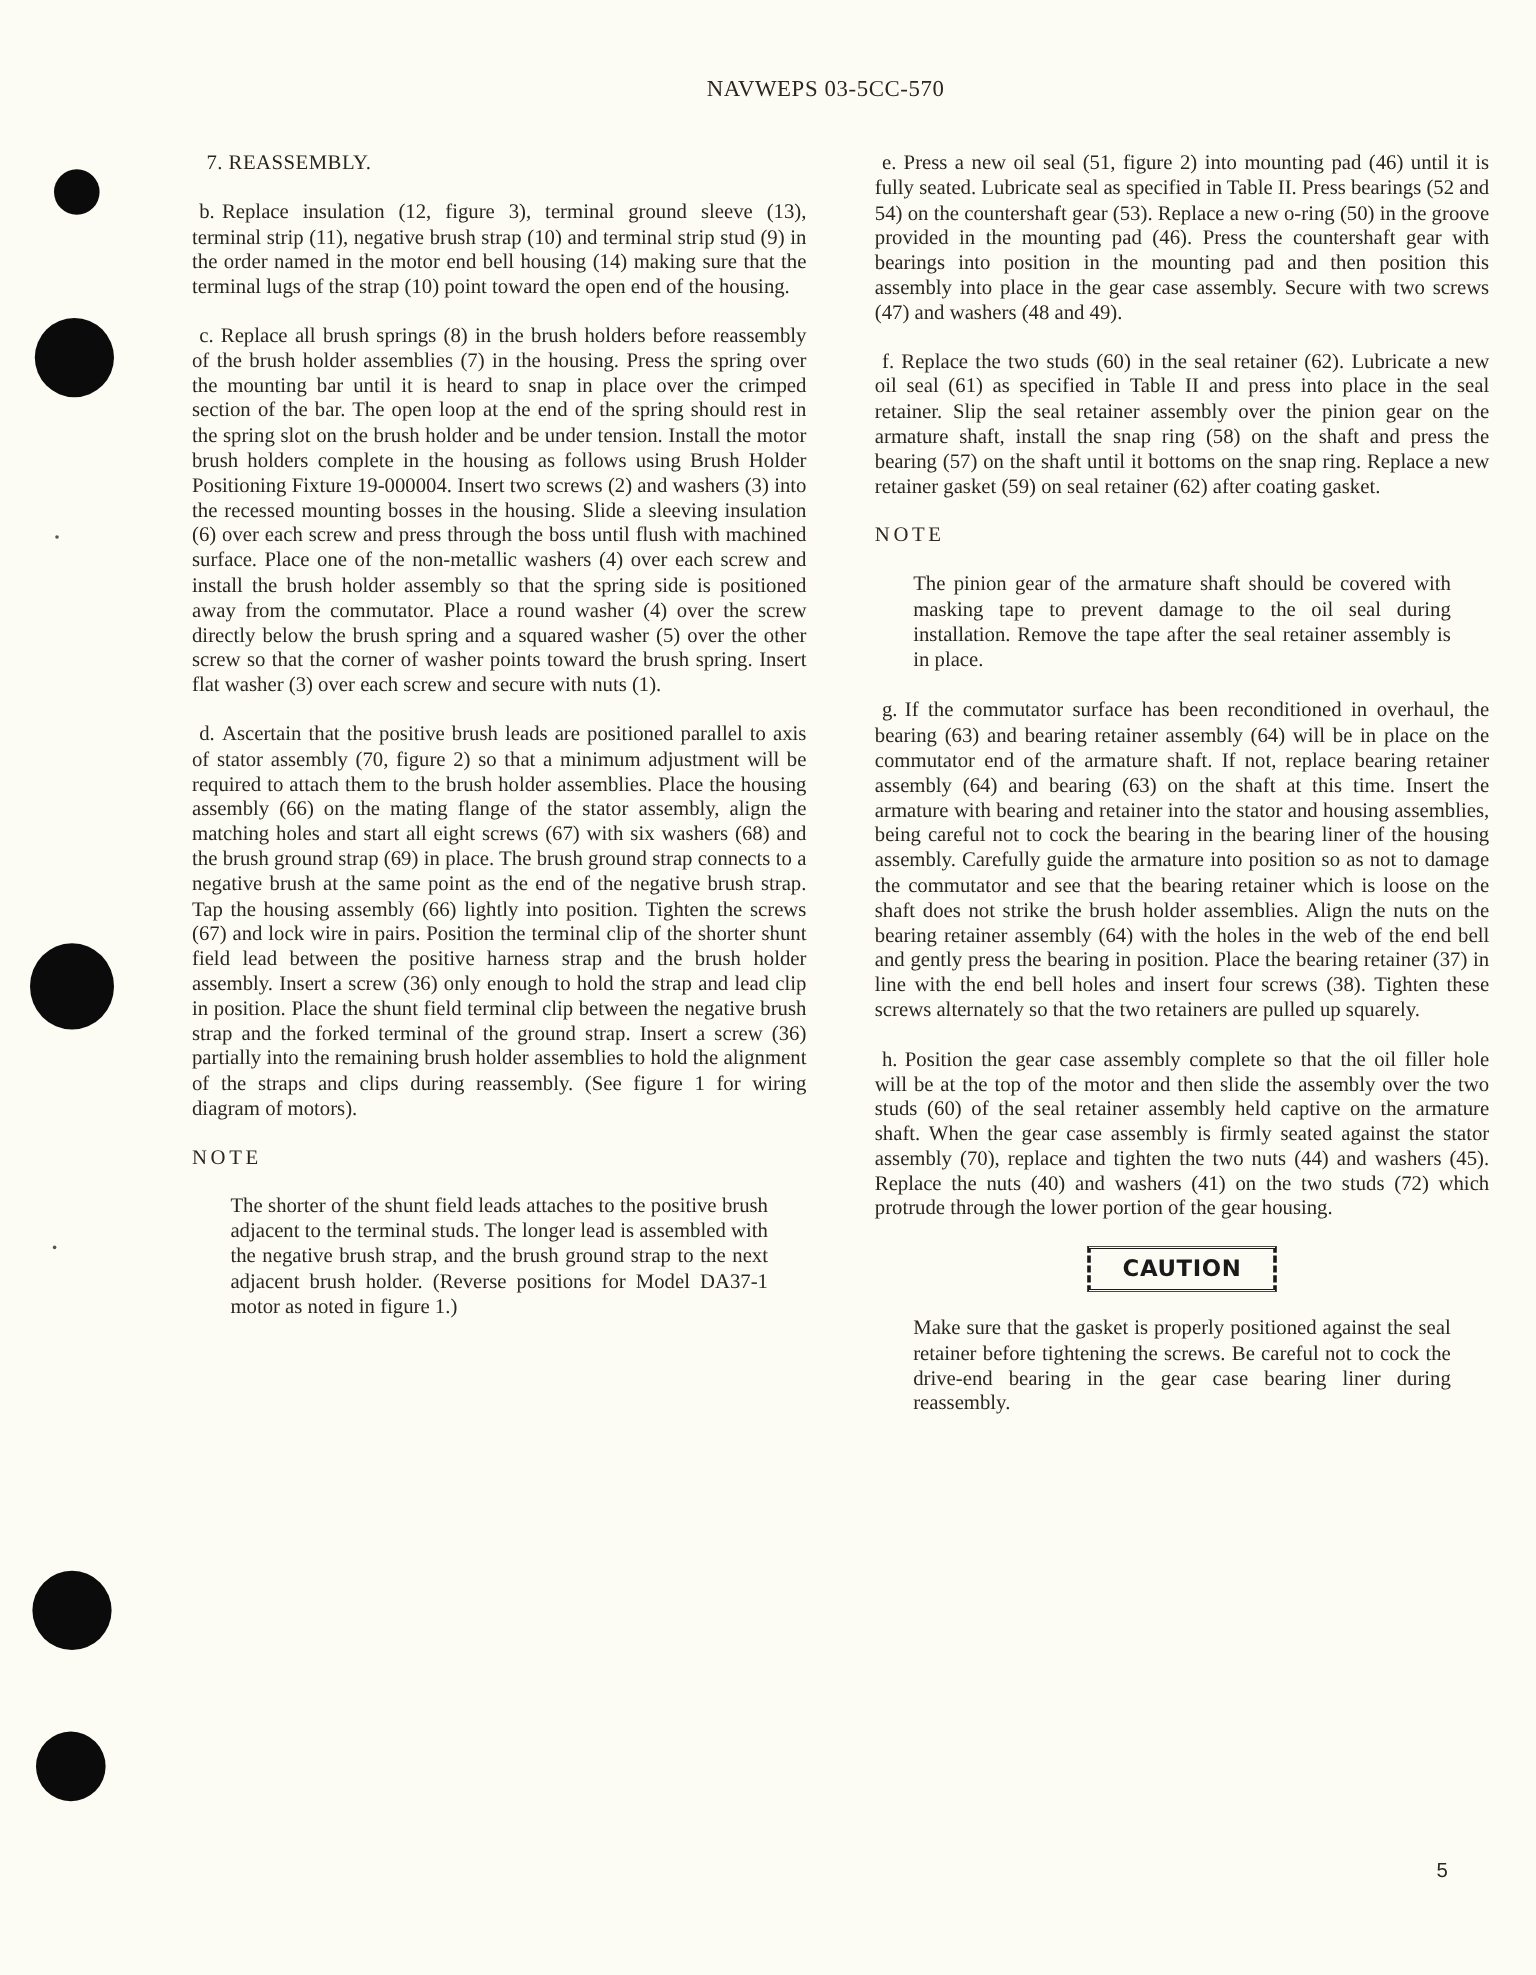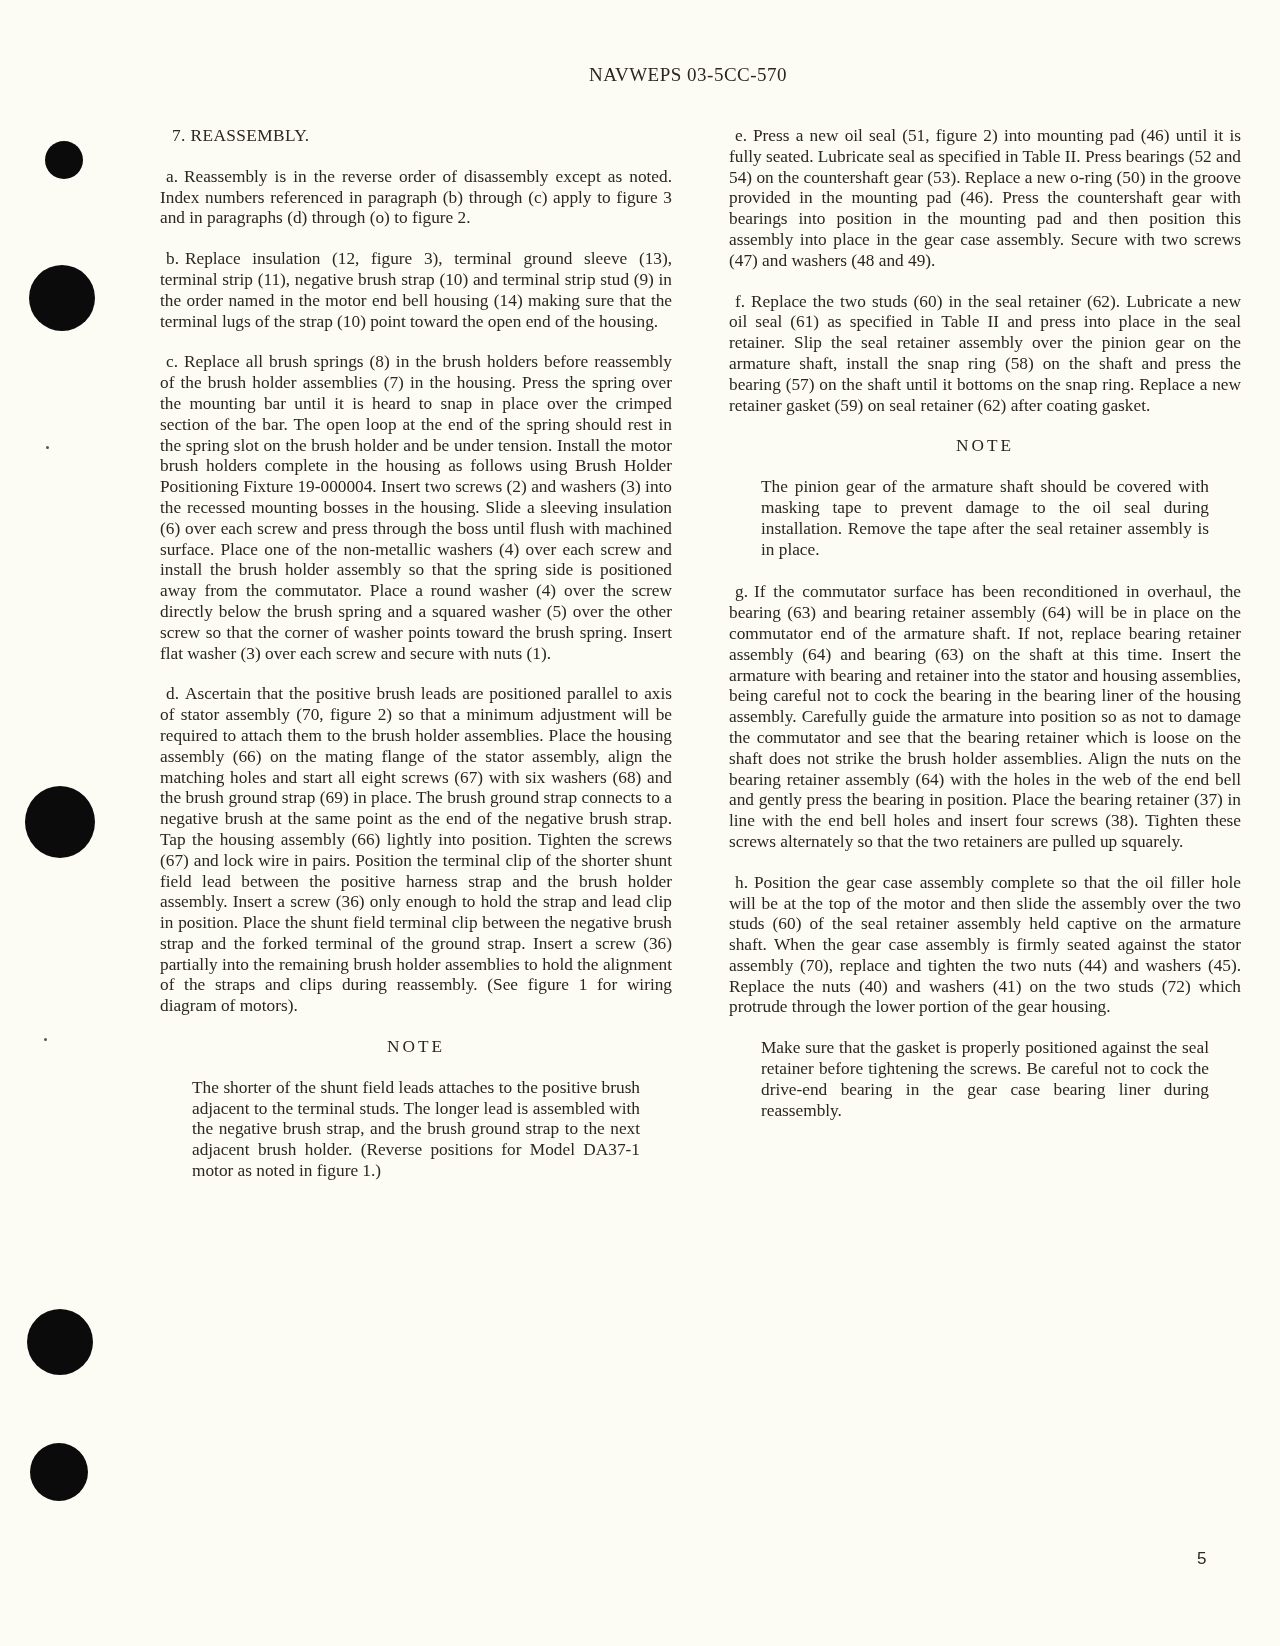"a. Reassembly is in the" p.para { html: <p> <span>a.</span><span>Reassembly is in the reverse order of disassembly except as noted. Index numbers referenced in paragraph (b) through (c) apply to figure 3 and in paragraphs (d) through (o) to figure 2.</span> </p> -> none }
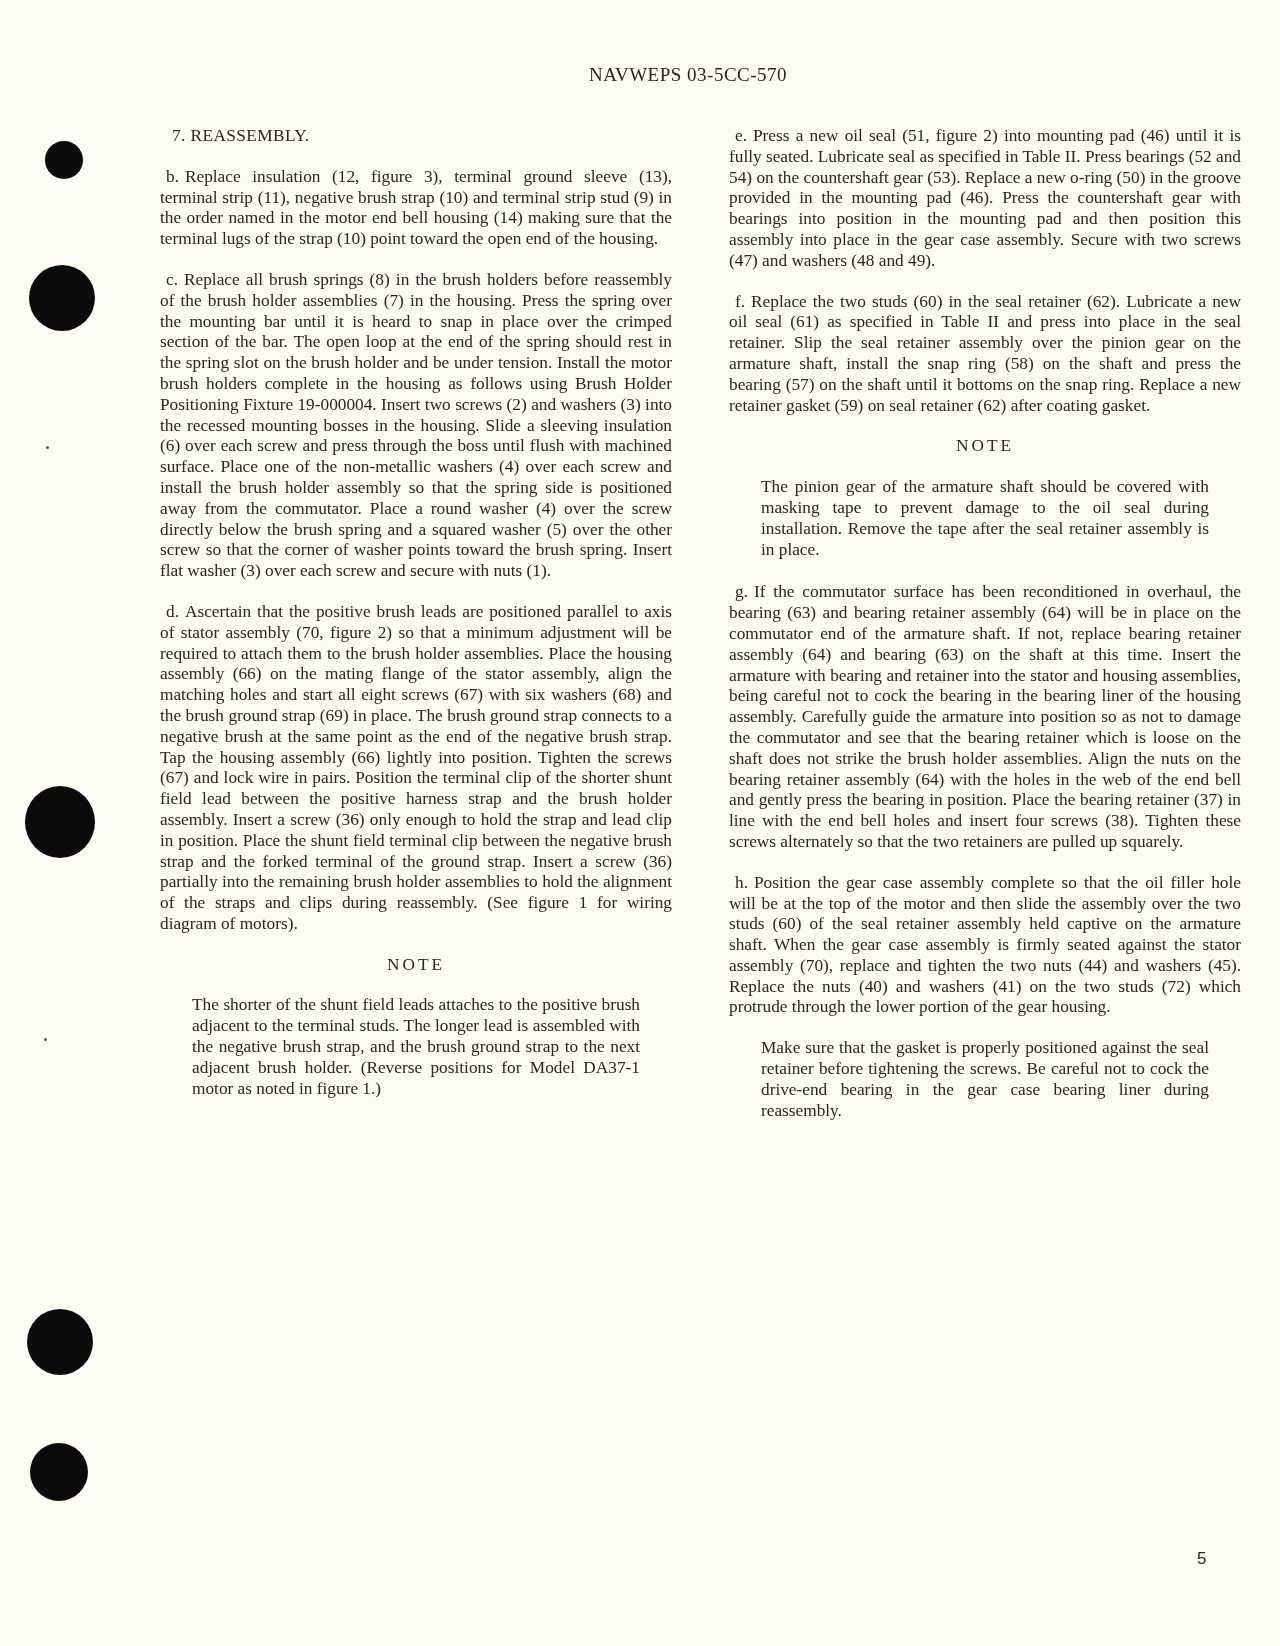"NOTE" .note-head { text-align: center -> none }
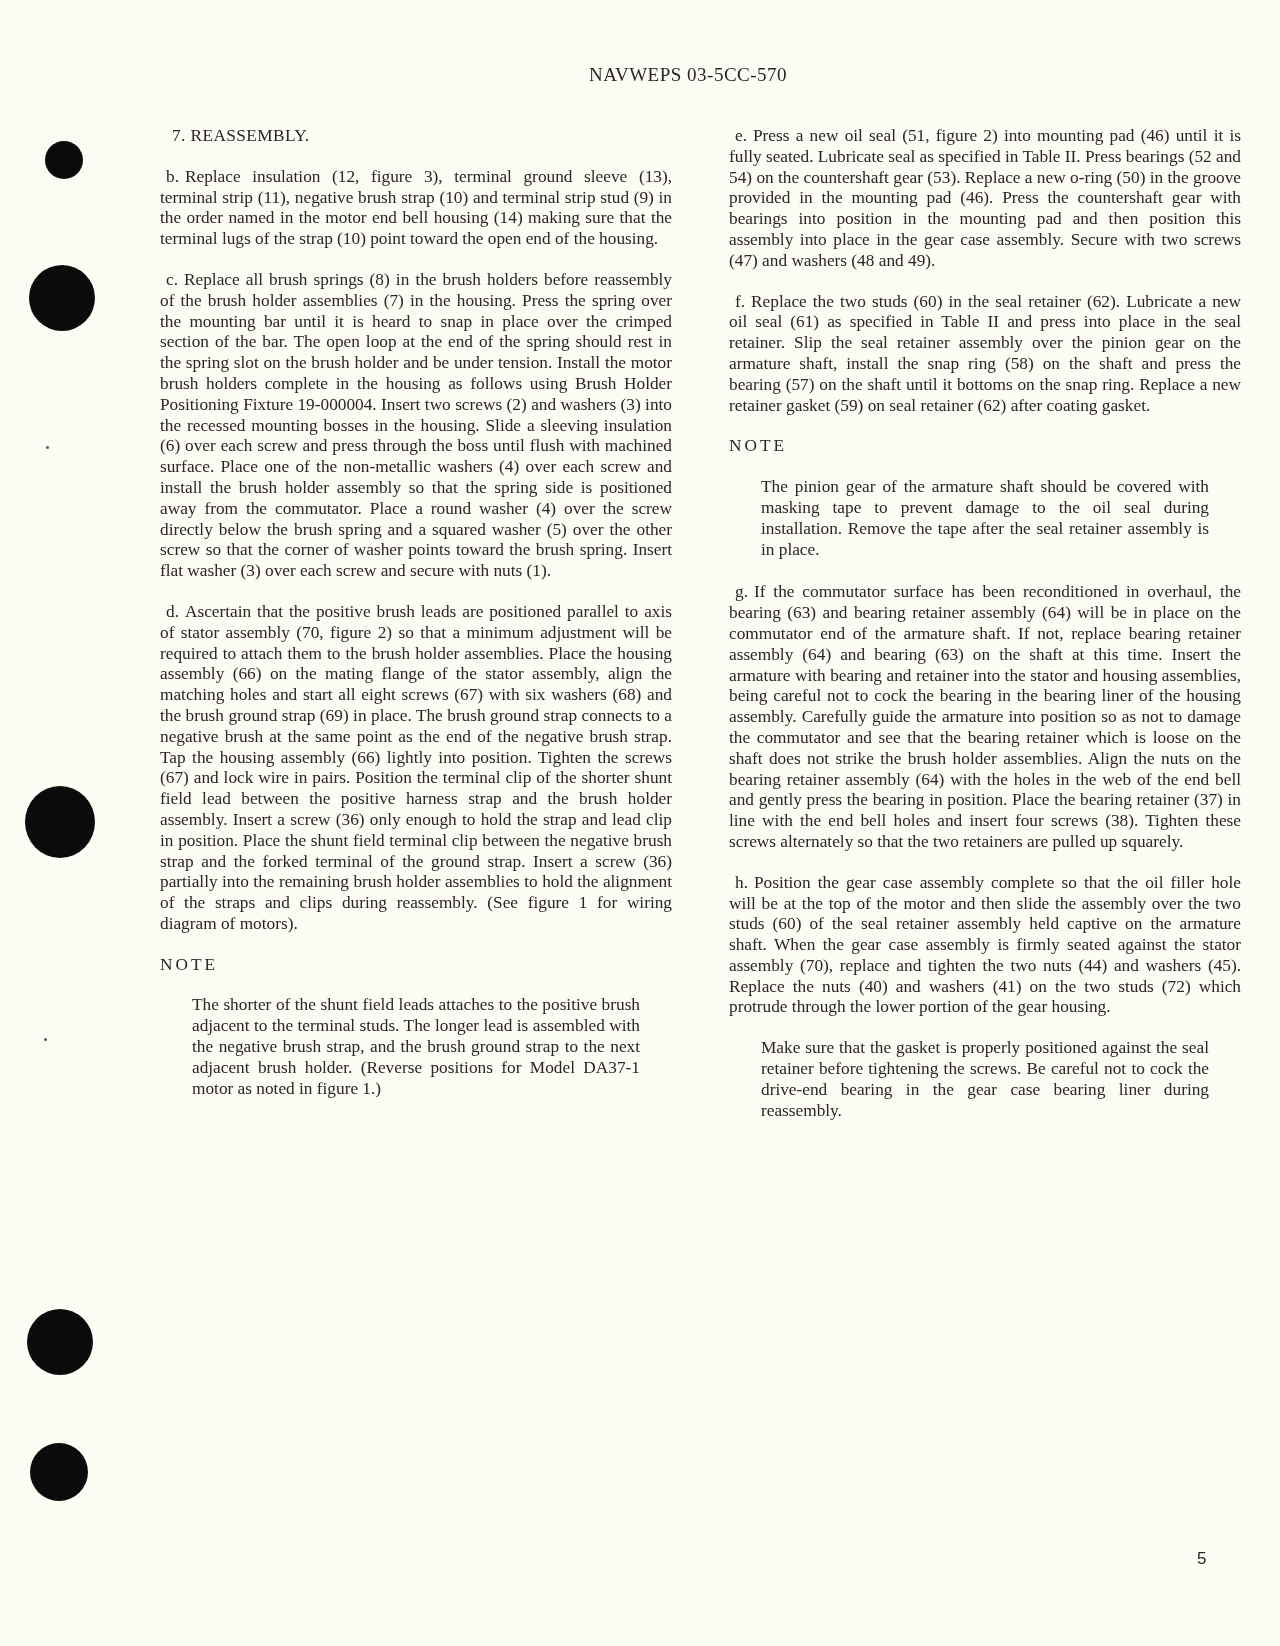"CAUTION" div.caution-wrap { html: none -> <div> <span>CAUTION</span> </div> }
